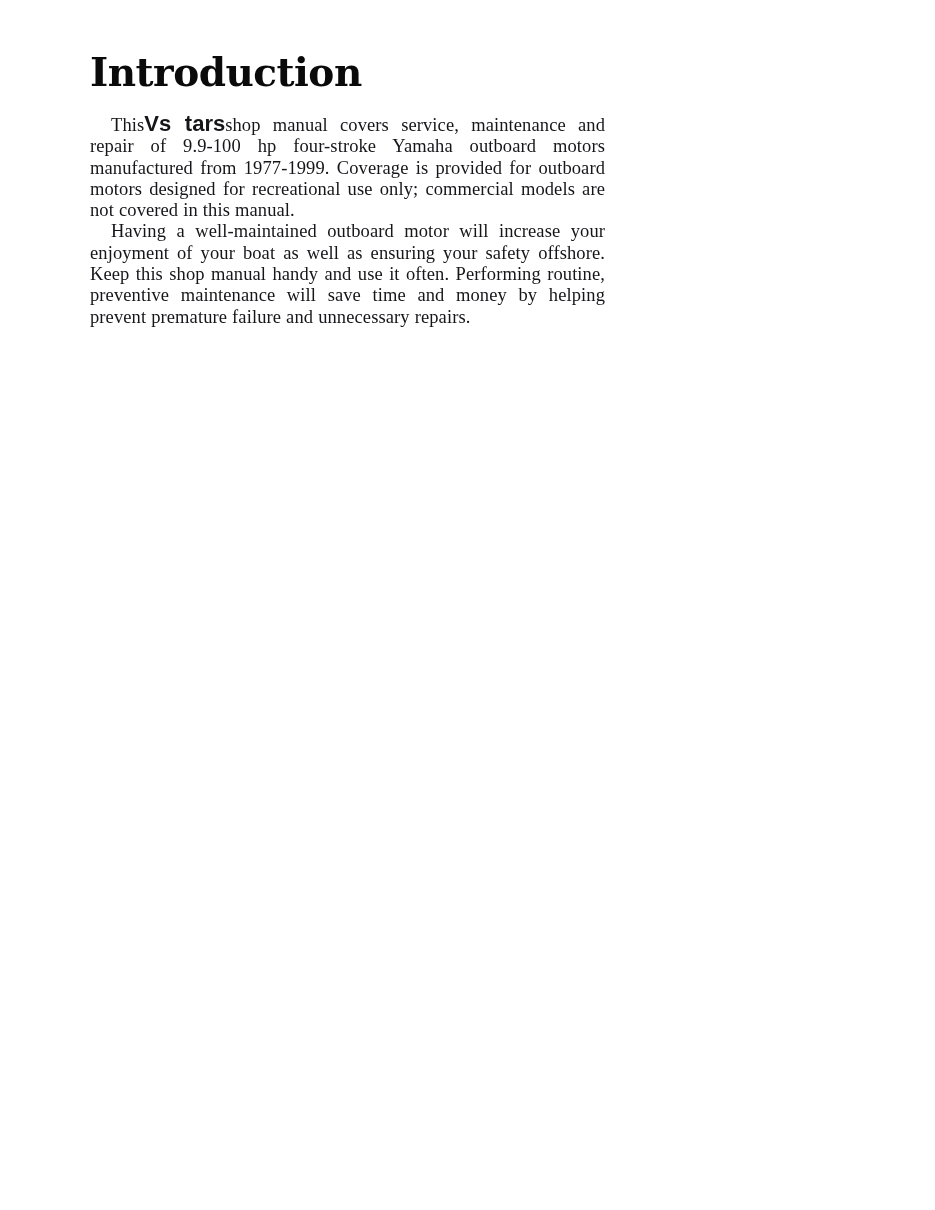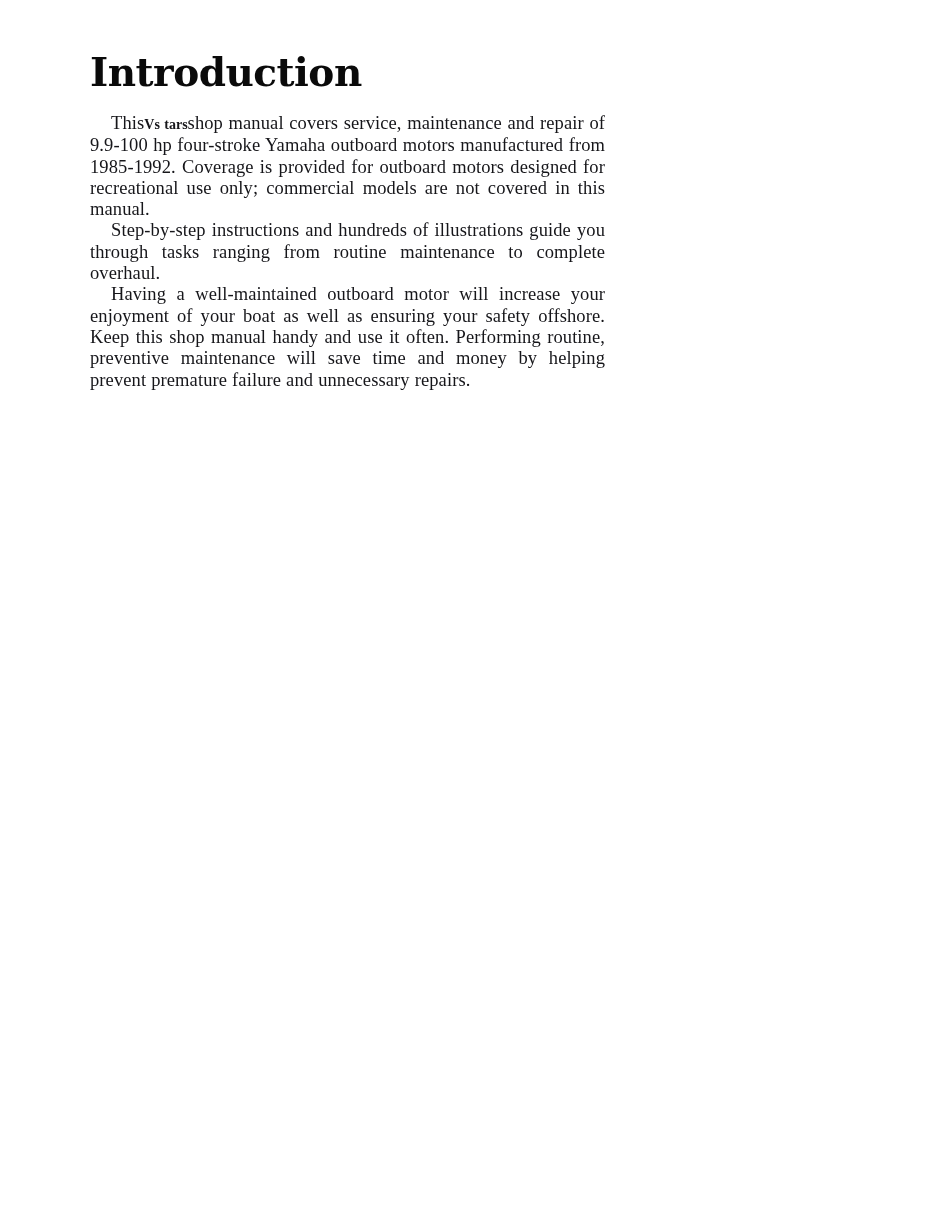"Vs tars" .mono-brand { font-family: Liberation Serif, serif -> Liberation Sans, sans-serif; font-size: 14px -> 22px }
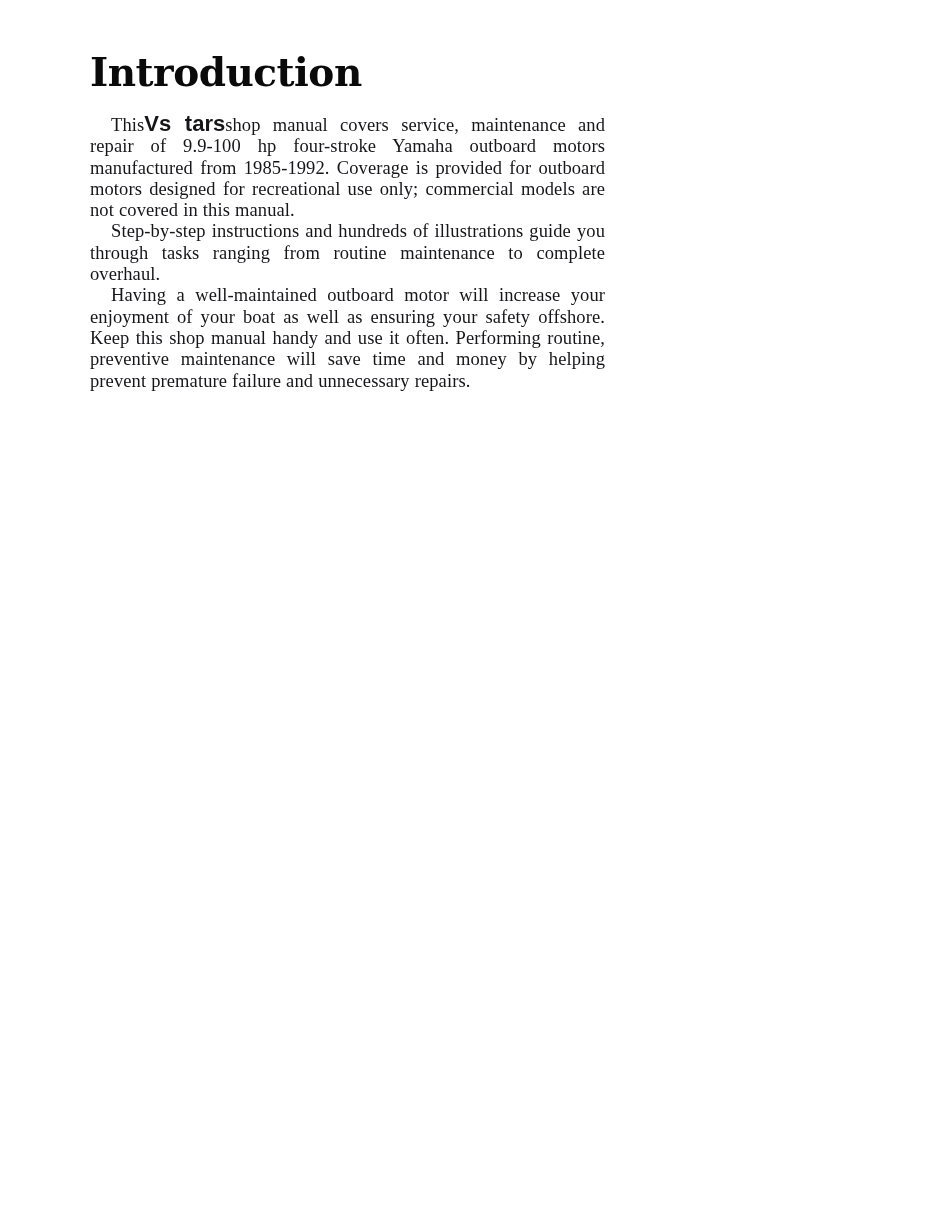"shop manual covers service, maintenance" span { text: 1985-1992 -> 1977-1999 }
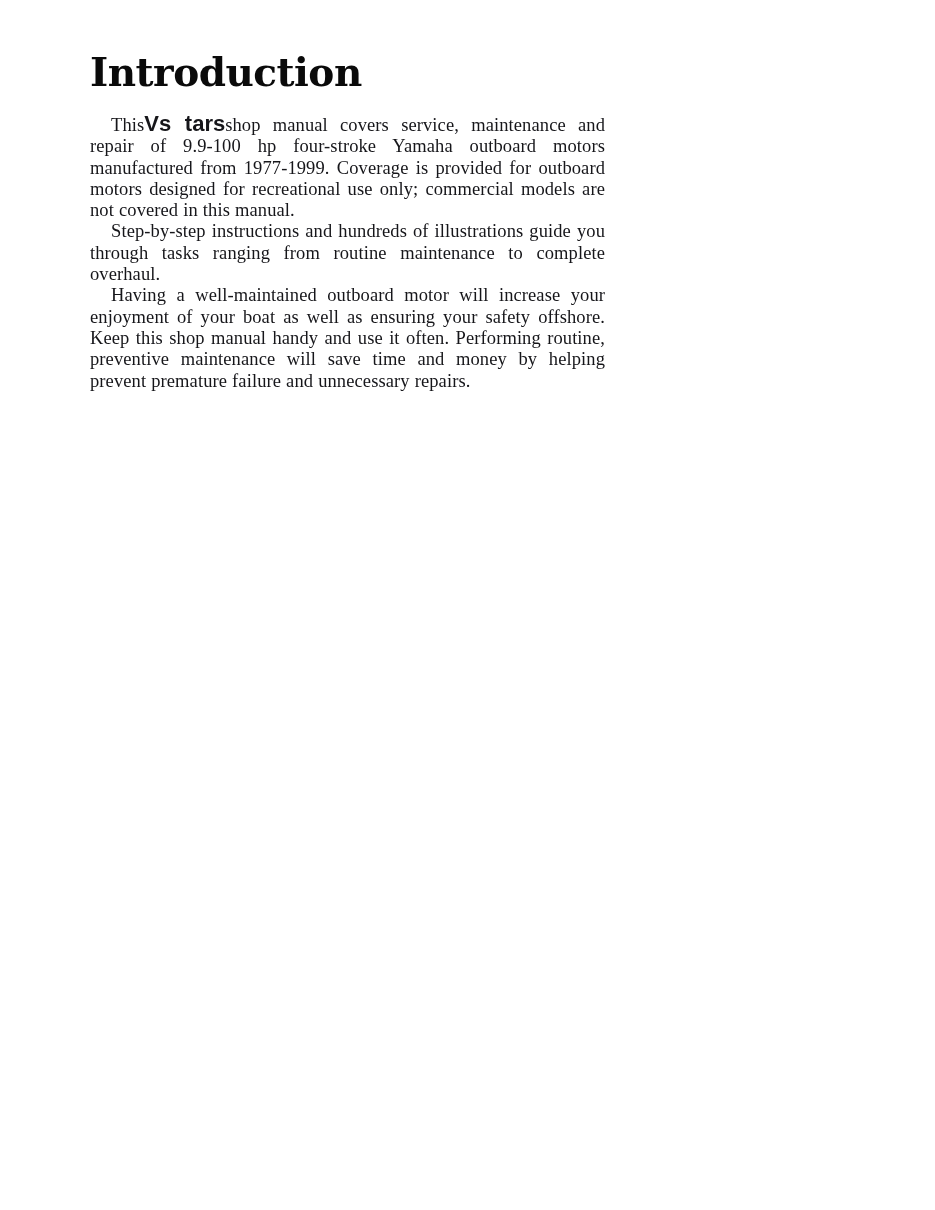"Step-by-step instructions and hundreds" p.para { html: <p>Step-by-step instructions and hundreds of illustrations guide you through tasks ranging from routine maintenance to complete overhaul.</p> -> none }
